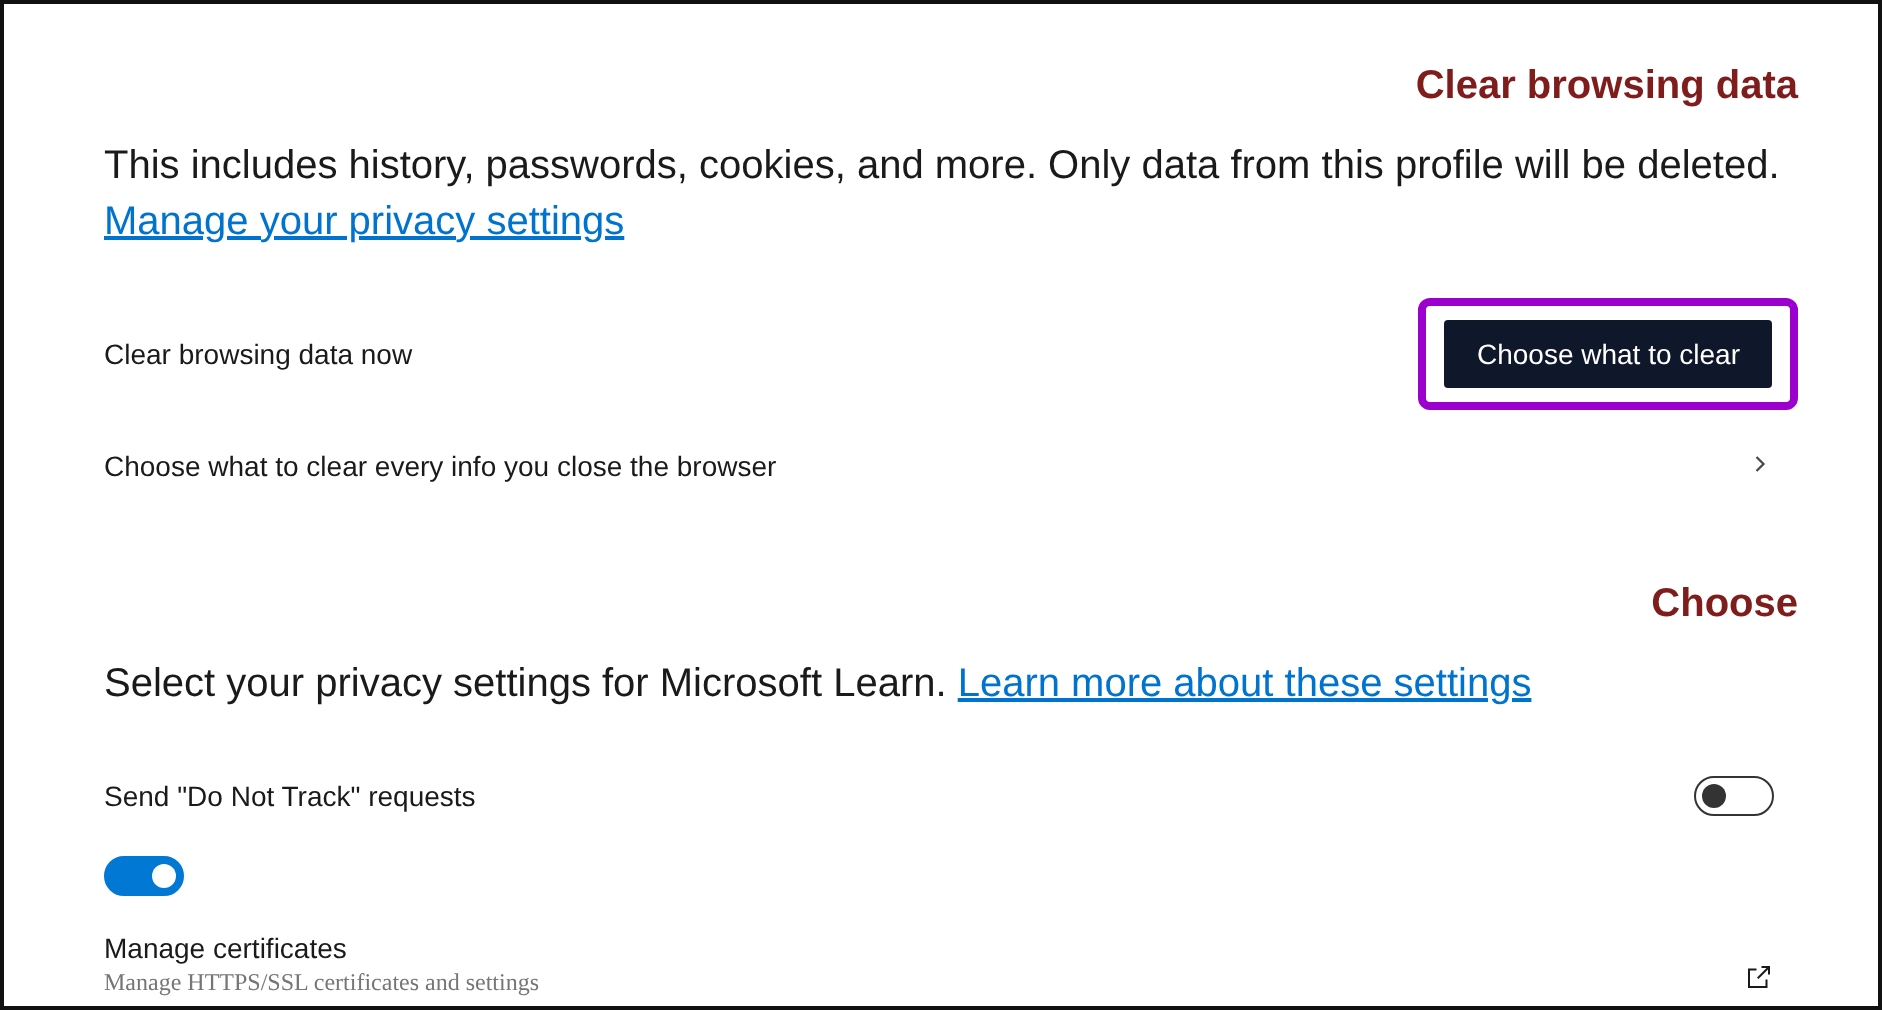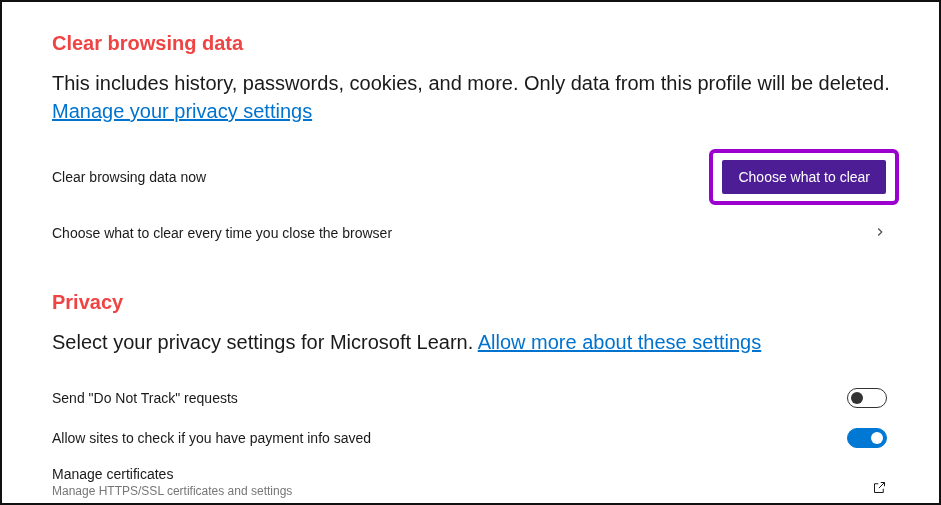"Clear browsing data" .section-title { color: #ef4444 -> #7f1d1d; text-align: none -> right }
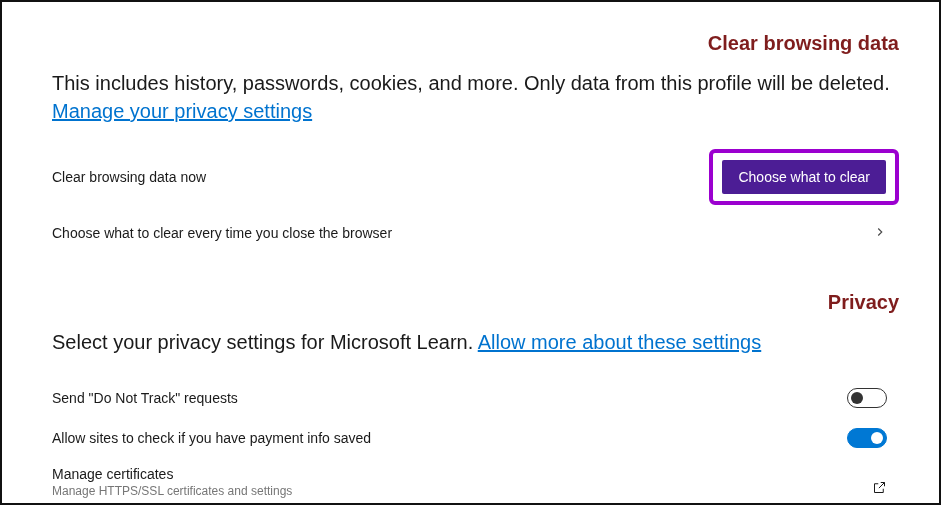"Choose what to clear" .primary-button { background: #4c1d95 -> #0f172a }
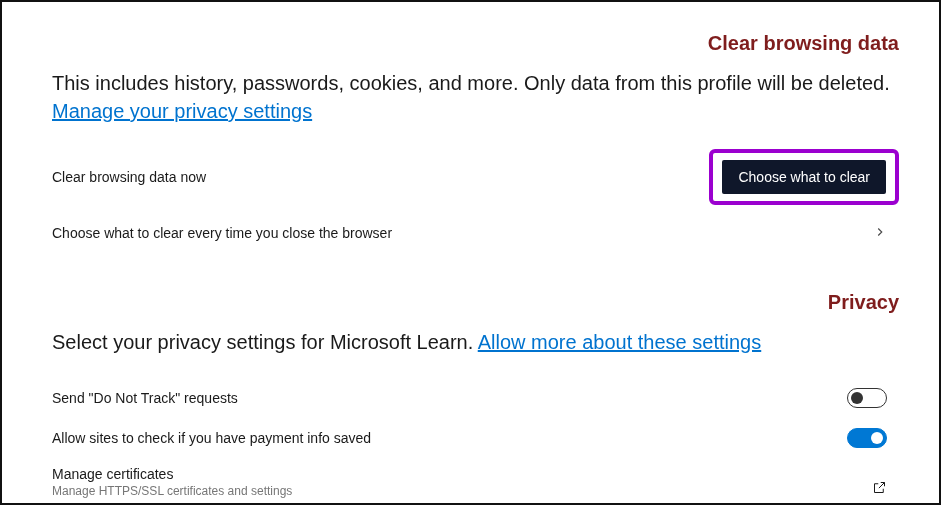"Choose what to clear every" span.row-label { text: time -> info }
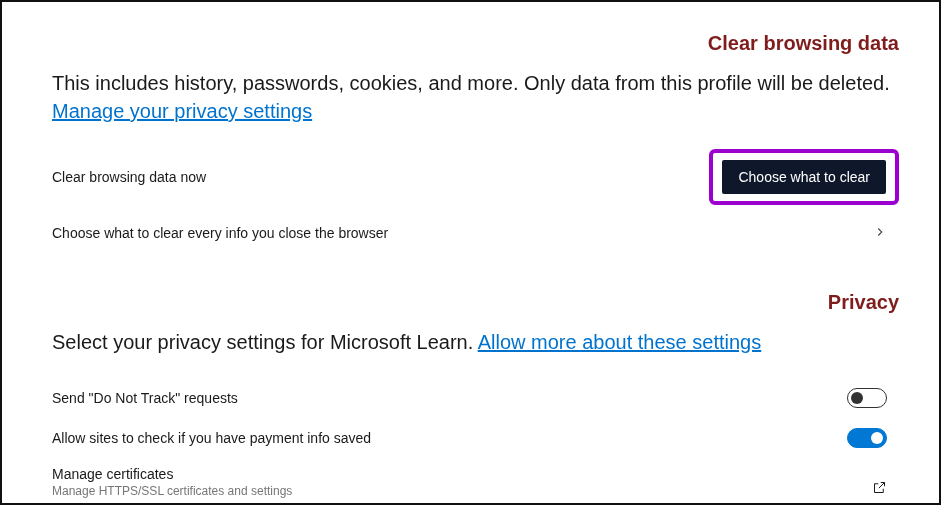"Privacy" h2.section-title { text: Privacy -> Choose }
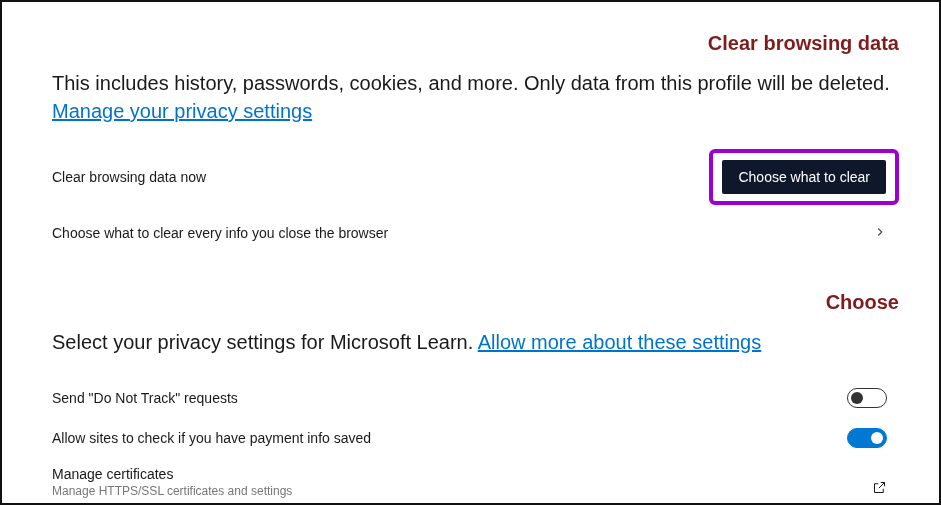"Allow more about these settings" a.link { text: Allow -> Learn }
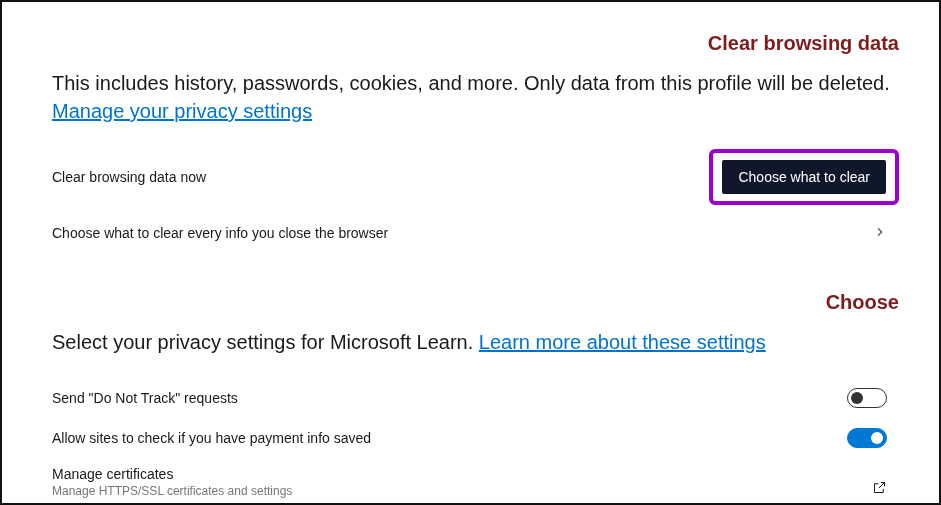"Allow sites to check if" span.row-label { html: <span>Allow sites to check if you have payment info saved</span> -> none }
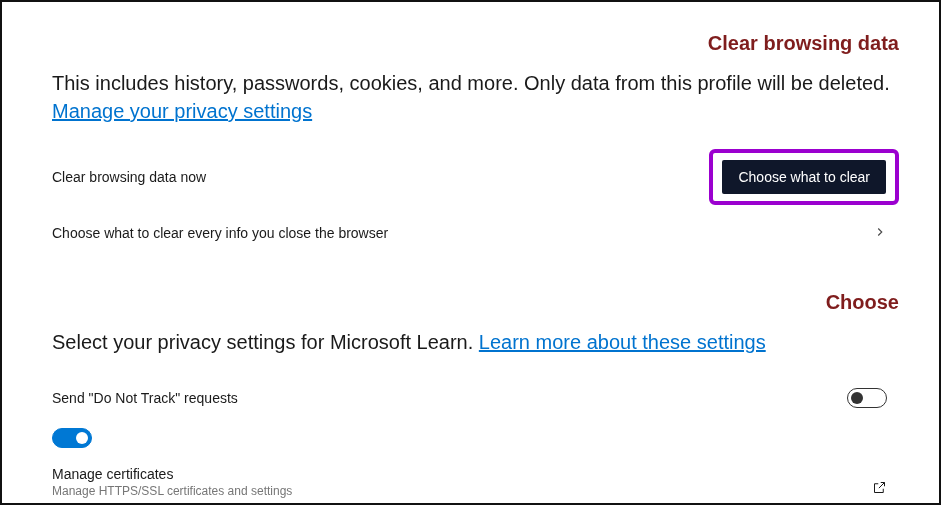"Manage HTTPS/SSL certificates and" .row-sub { font-family: none -> Liberation Serif, serif }
